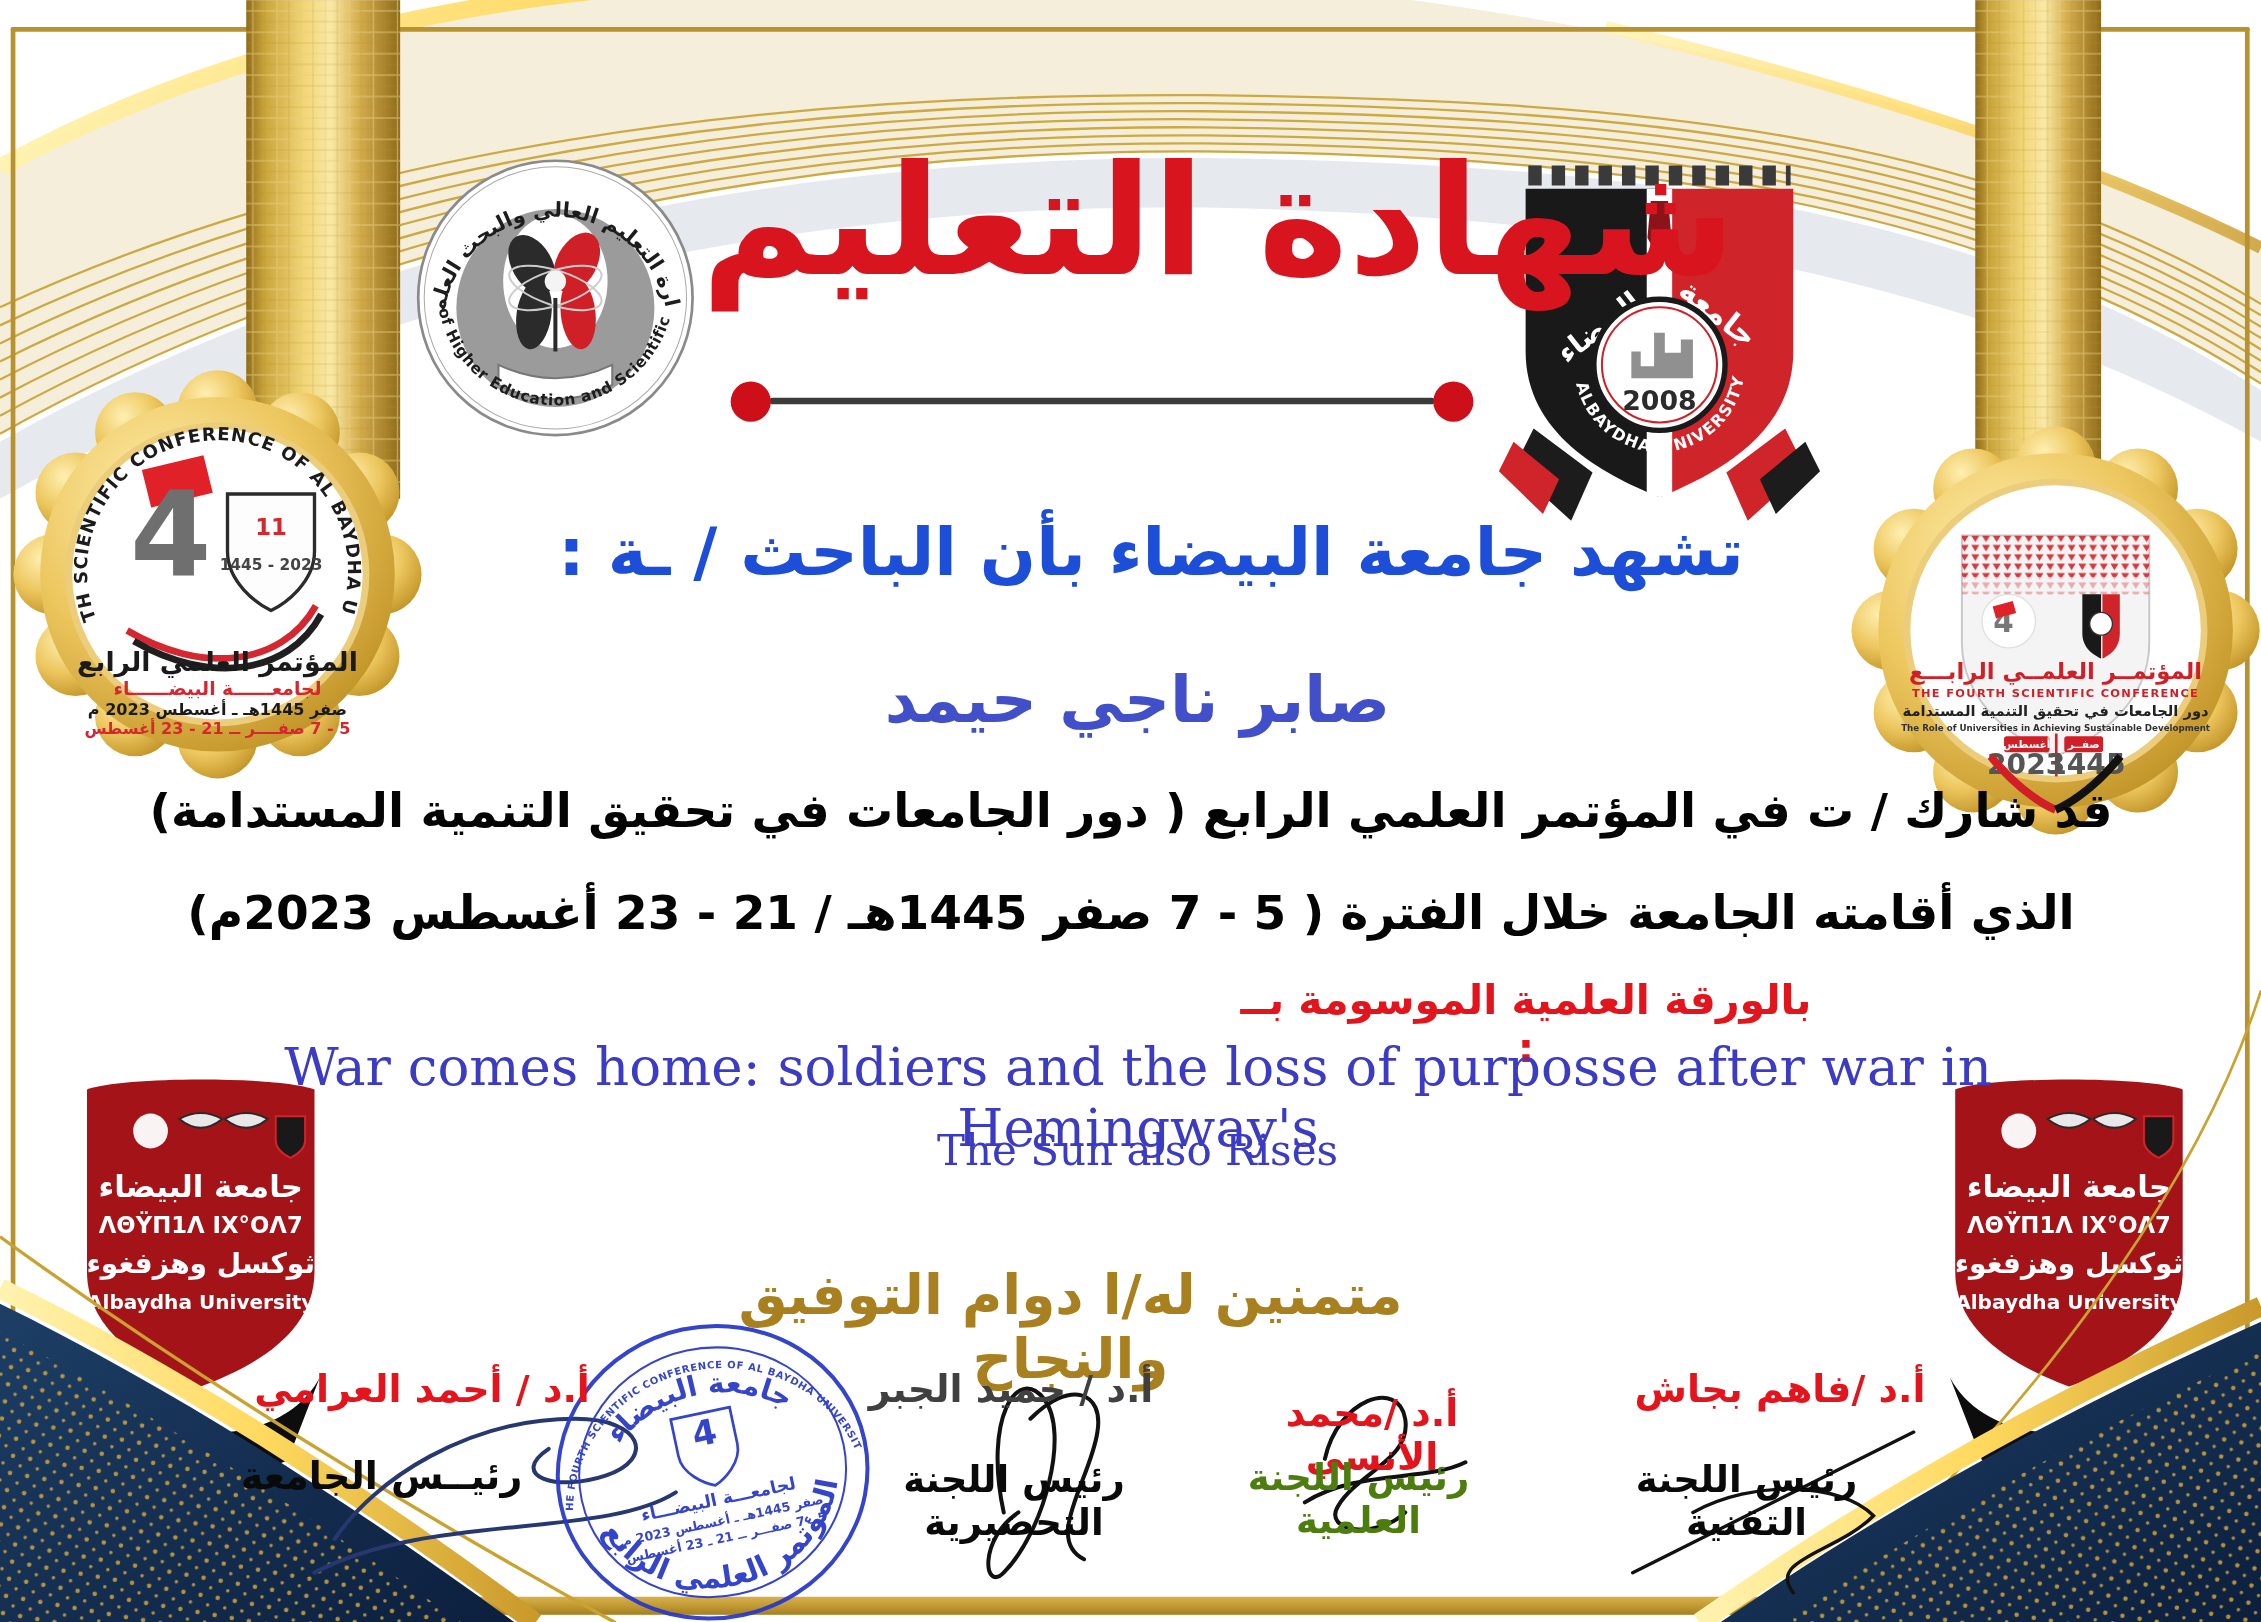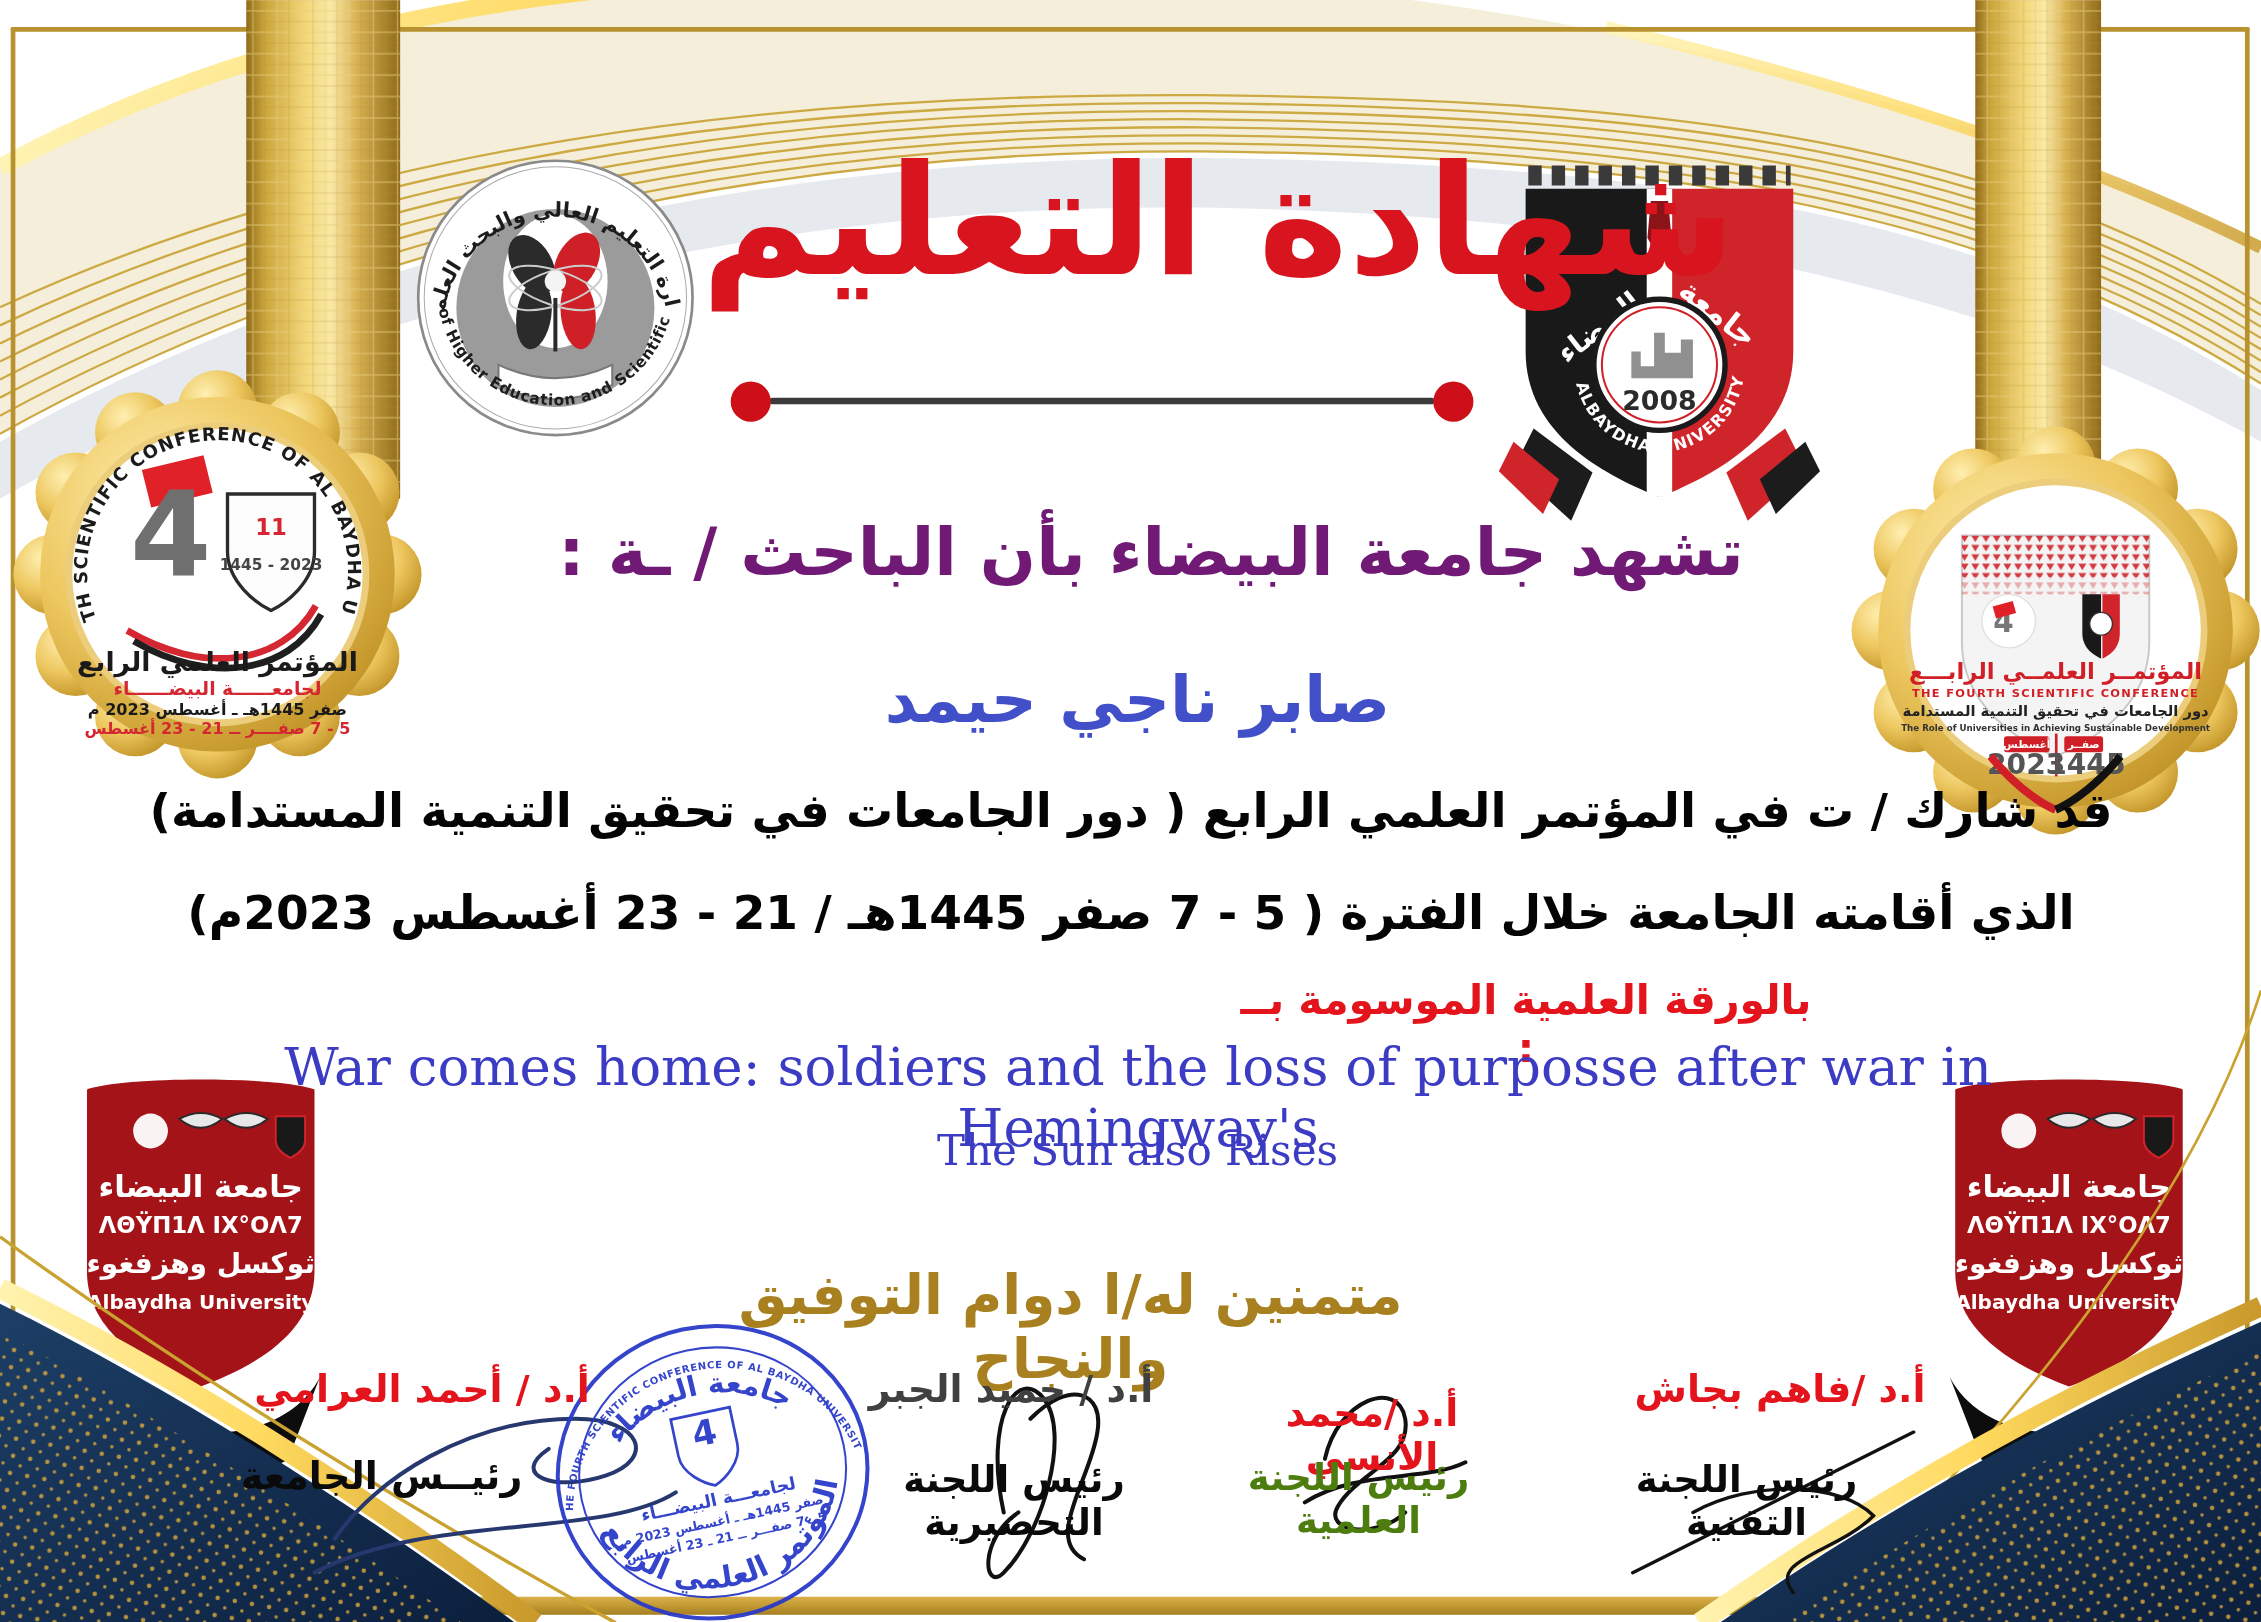"تشهد جامعة البيضاء بأن الباحث" div.abs { color: #701a75 -> #1d4ed8 }
